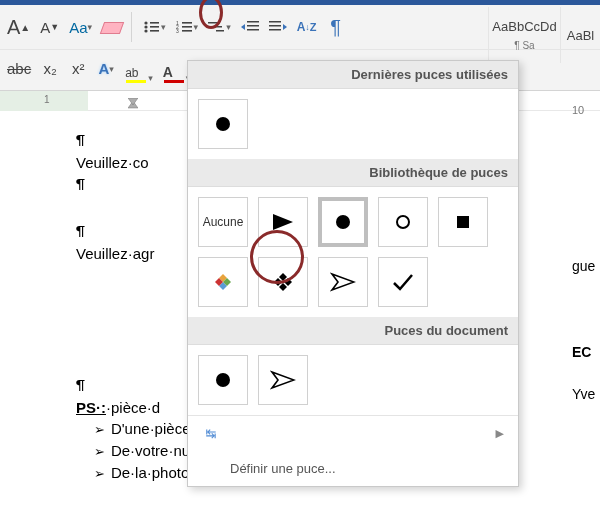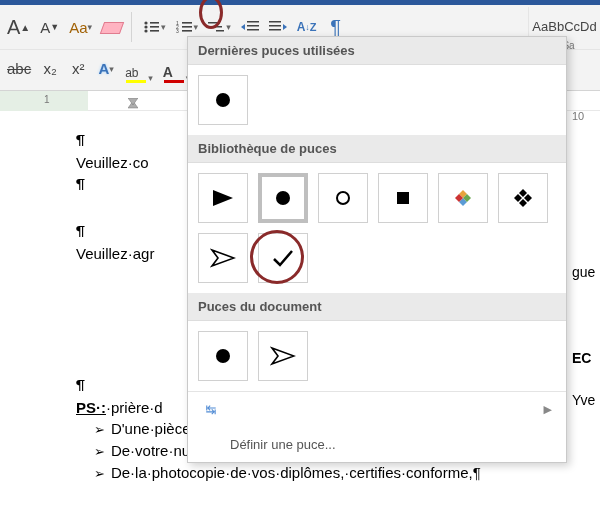"Aa" span { color: #a16207 -> #0369a1 }
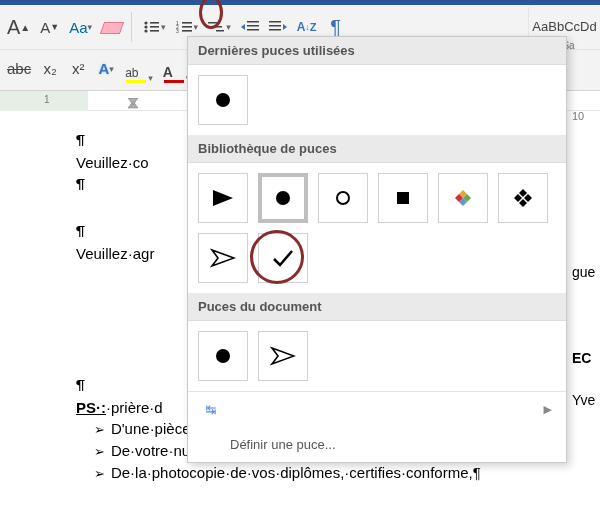"AaBl" div.style-btn { html: none -> <div> <span>AaBl</span> </div> }
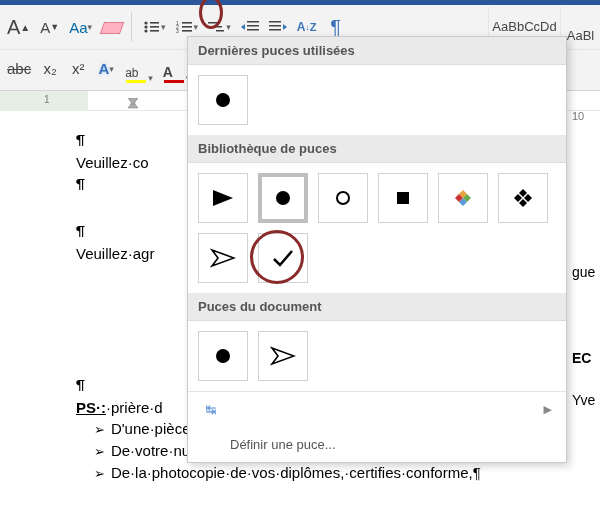"Dernières puces utilisées" .dropdown { text-align: none -> right; top: 36px -> 60px; width: 380px -> 332px }
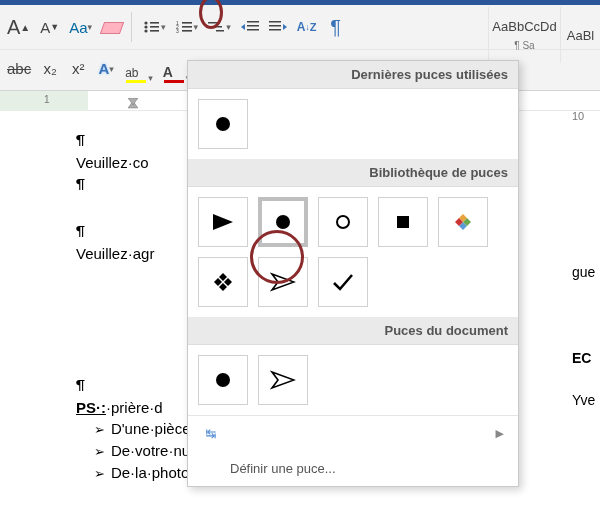"10" .partial-right { top: 130px -> 124px }
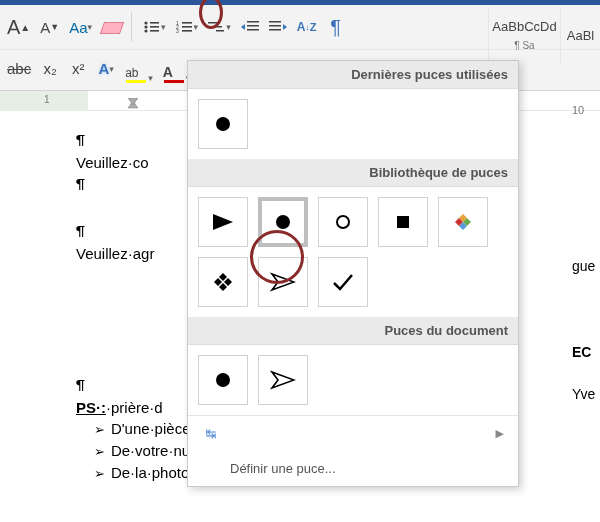"Aucune" div.swatch { html: none -> <div>Aucune</div> }
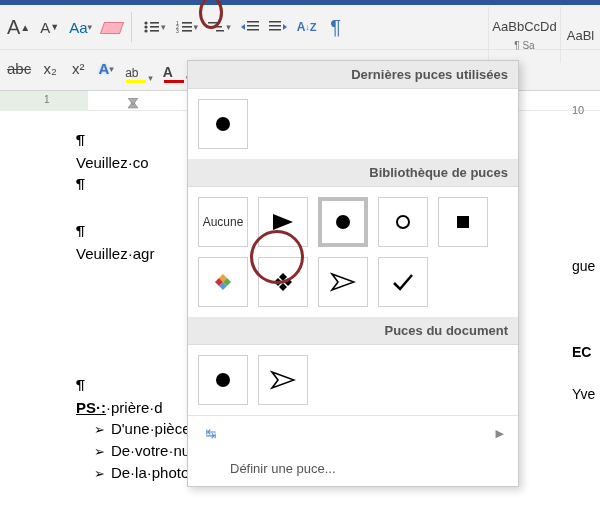"·prière·d" span { text: prière -> pièce }
